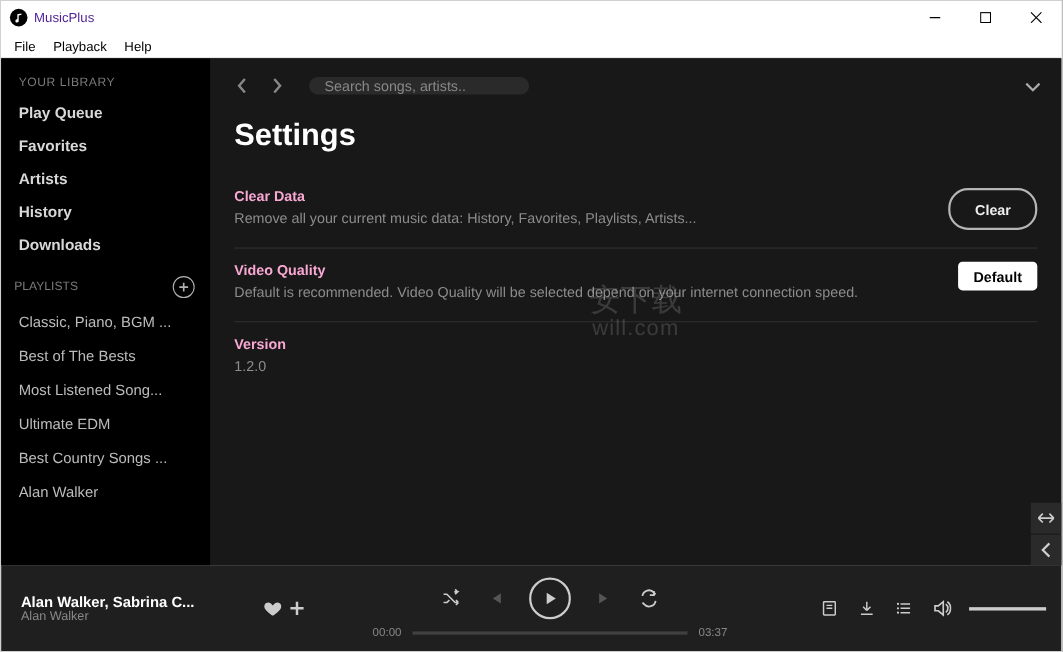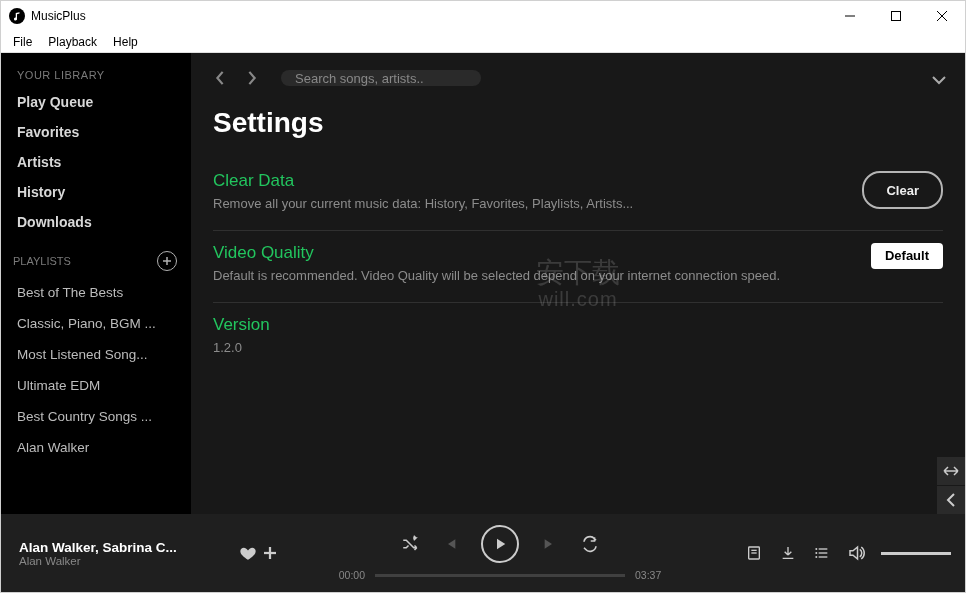"MusicPlus" .titlebar .app-title { color: #000000 -> #4c1d95 }
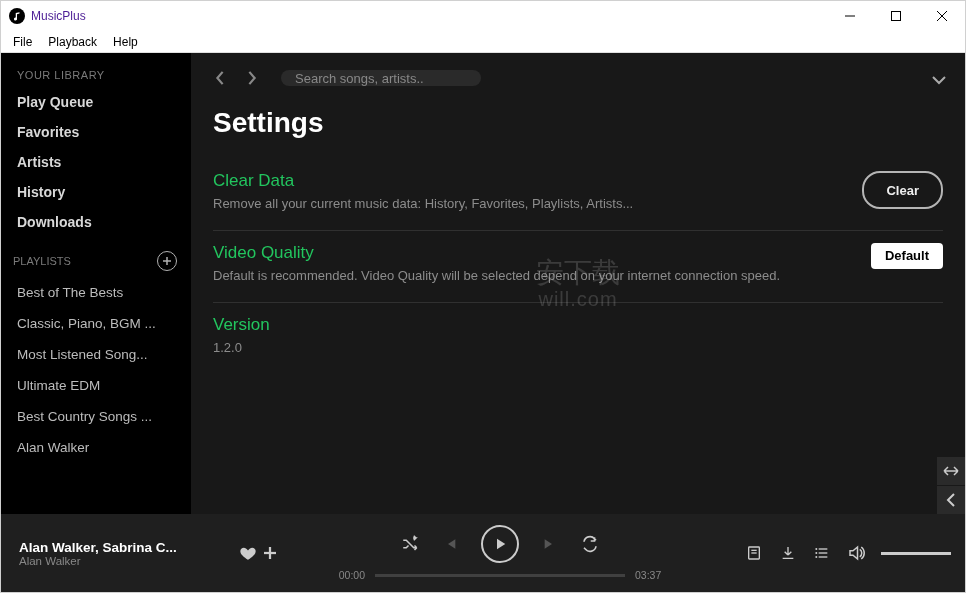"Clear Data" .setting-label { color: #22c55e -> #f9a8d4; font-size: 17px -> 13px; font-weight: normal -> bold }
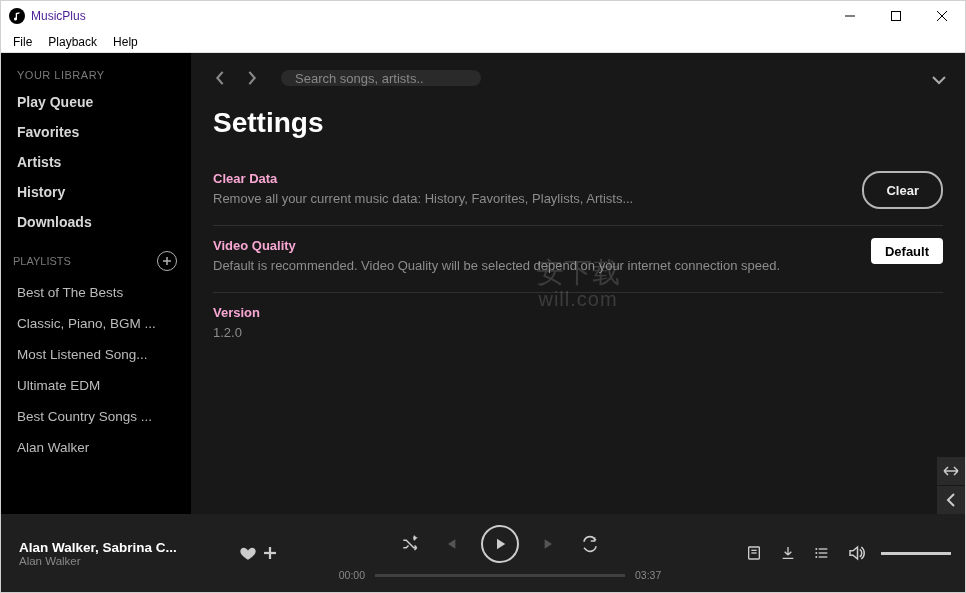"Best of The Bests" div.sidebar-item { order: before "Classic, Piano, BGM ..." -> after "Classic, Piano, BGM ..." }
